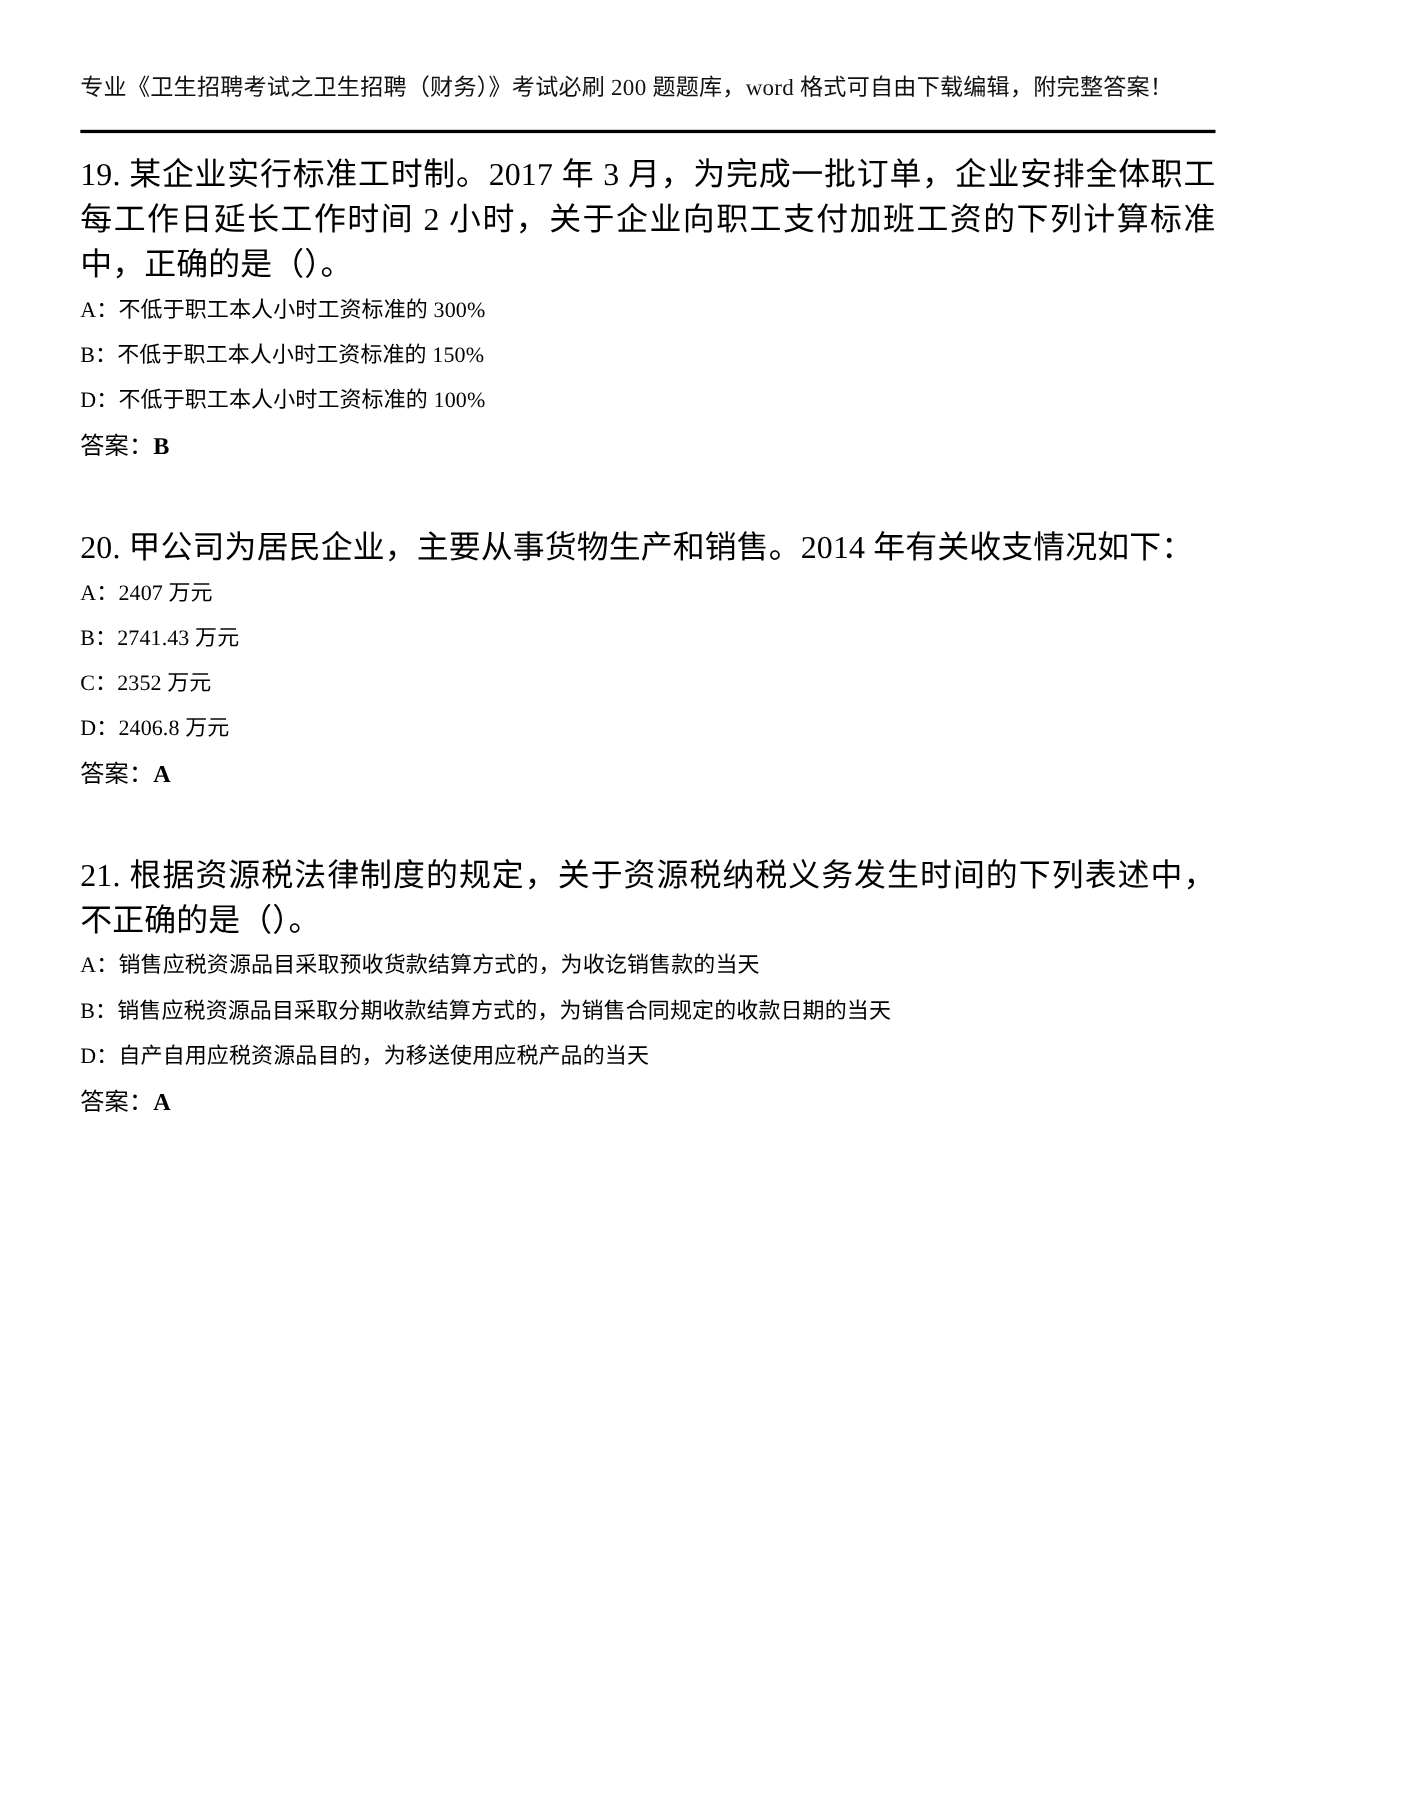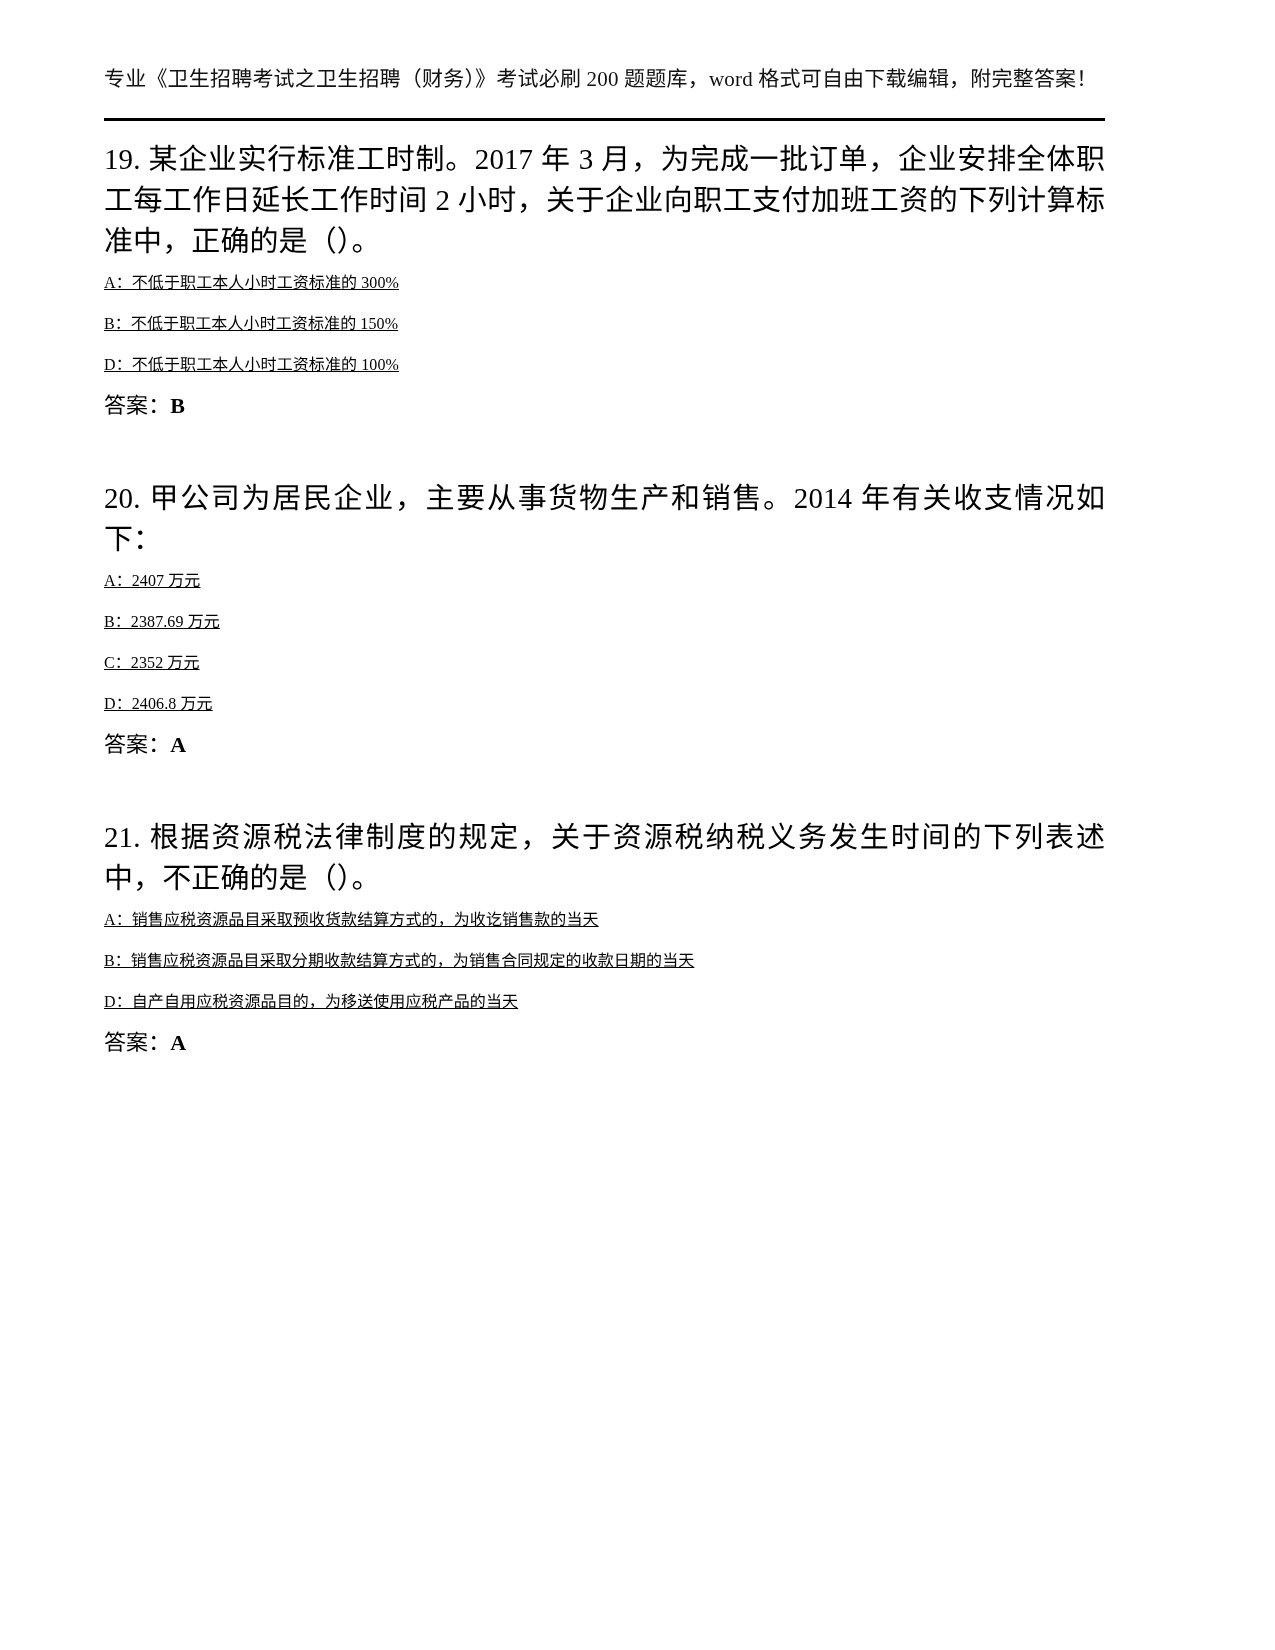"专业《卫生招聘考试之卫生招聘（财务）》考试必刷 200 题题库，word" .page { padding: 62px 170px 0 104px -> 62px 170px 0 73px }
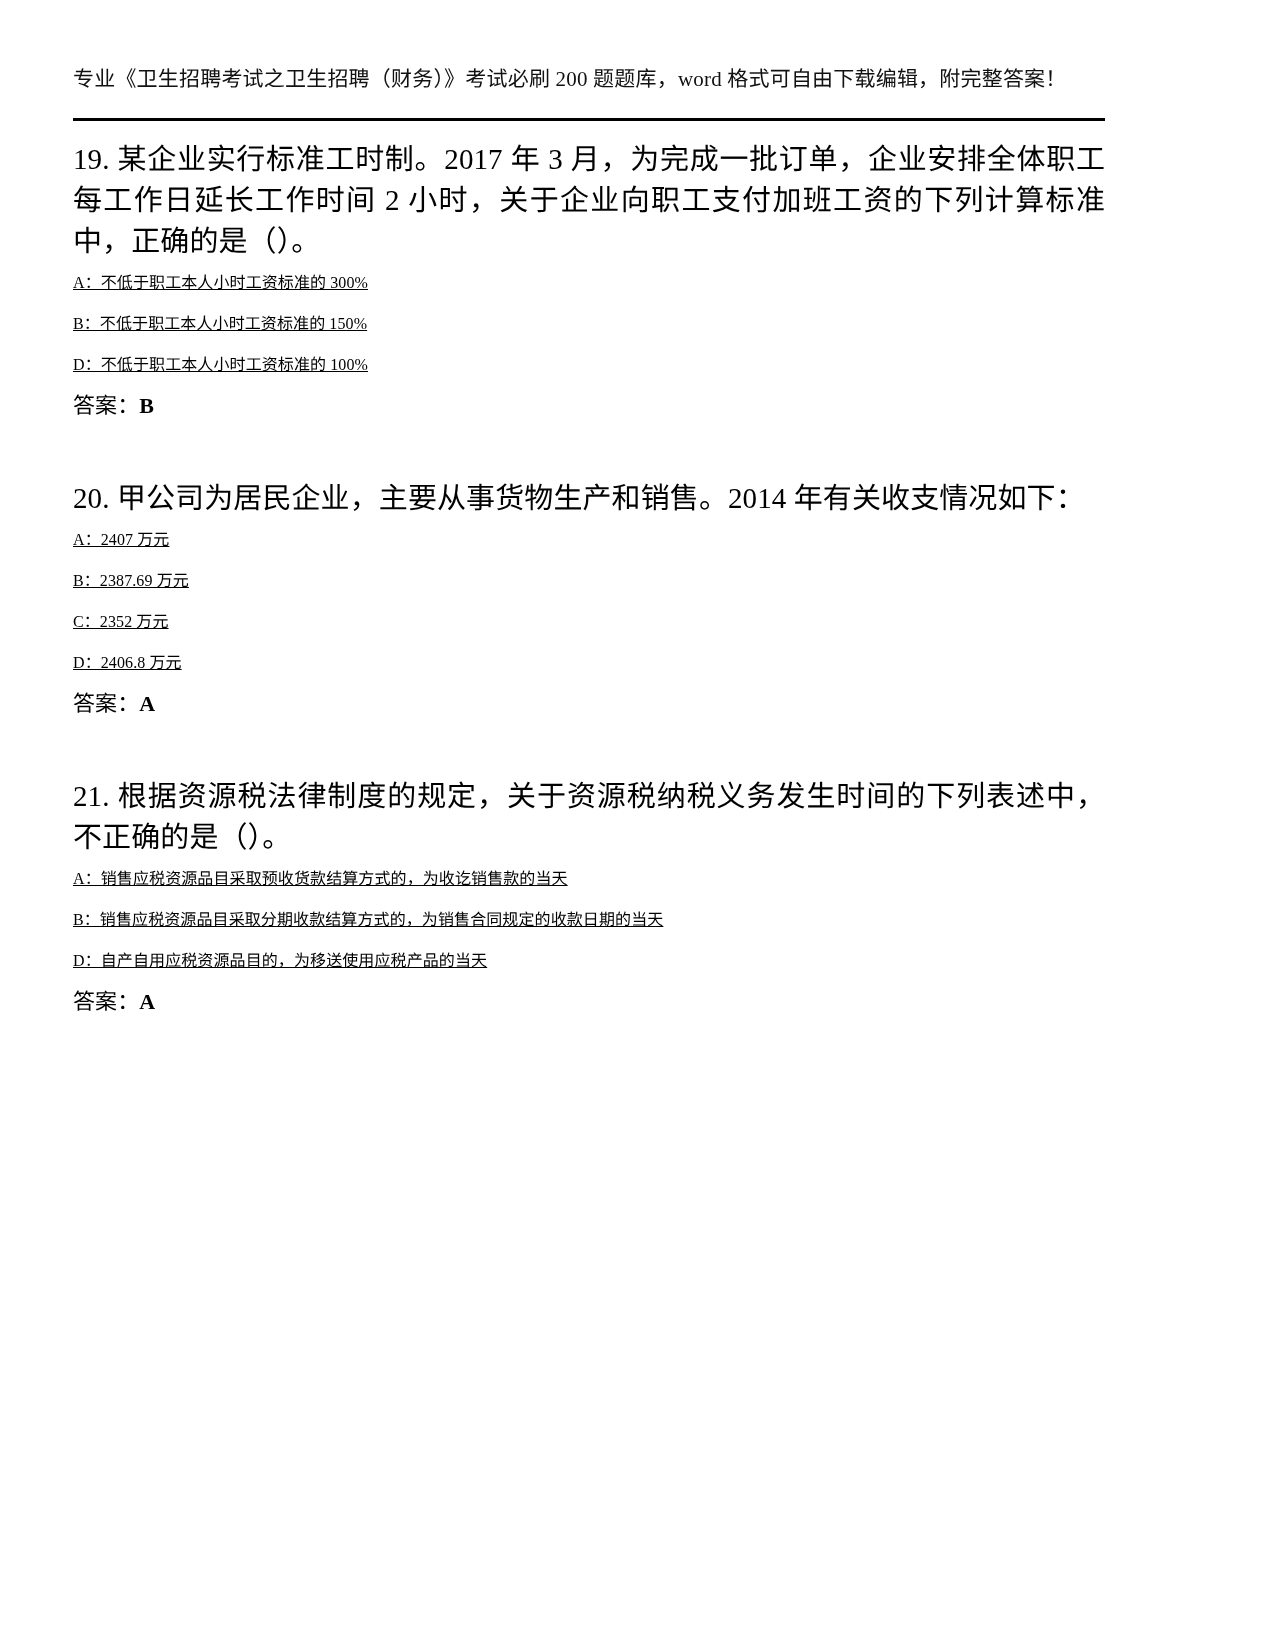"A：不低于职工本人小时工资标准的 300%" .q-option { font-size: 16px -> 20px; text-decoration: underline -> none }
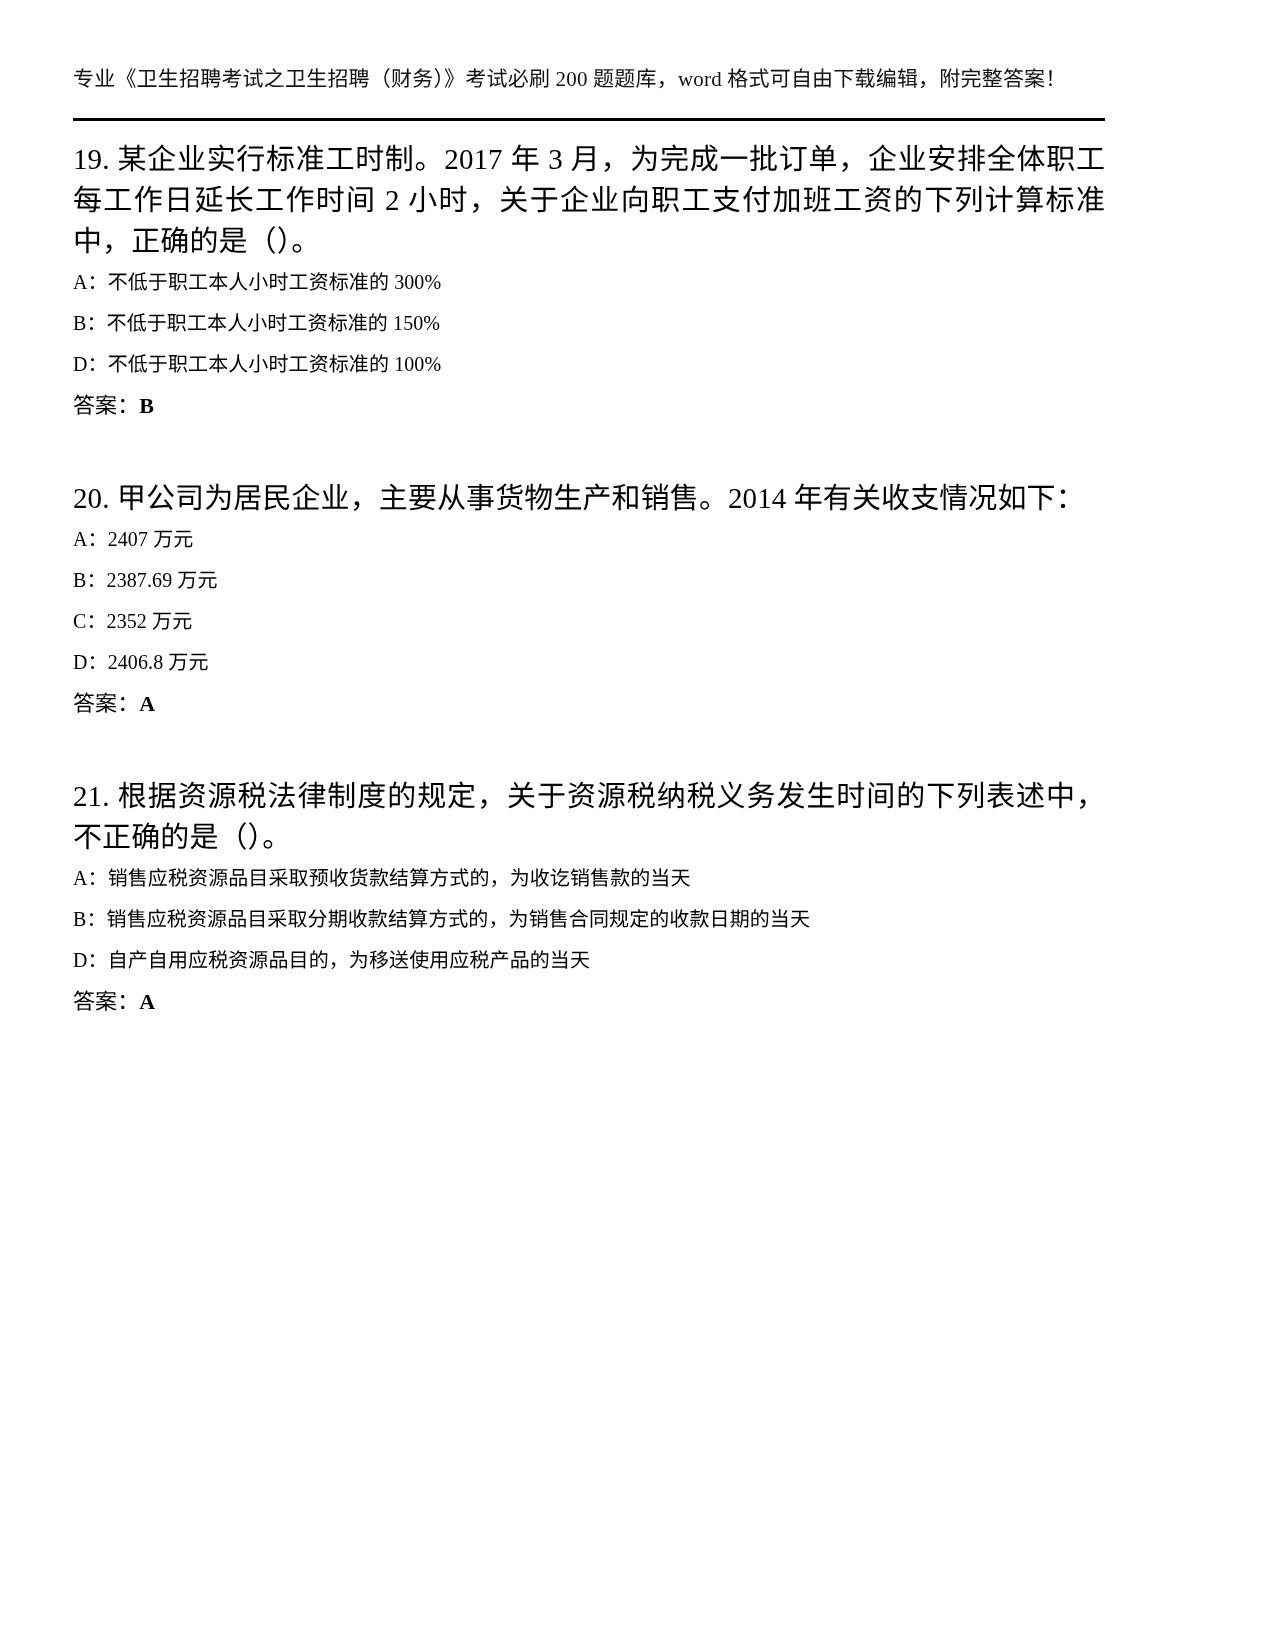"B：2387.69 万元" div.q-option { text: 2387.69 -> 2741.43 }
